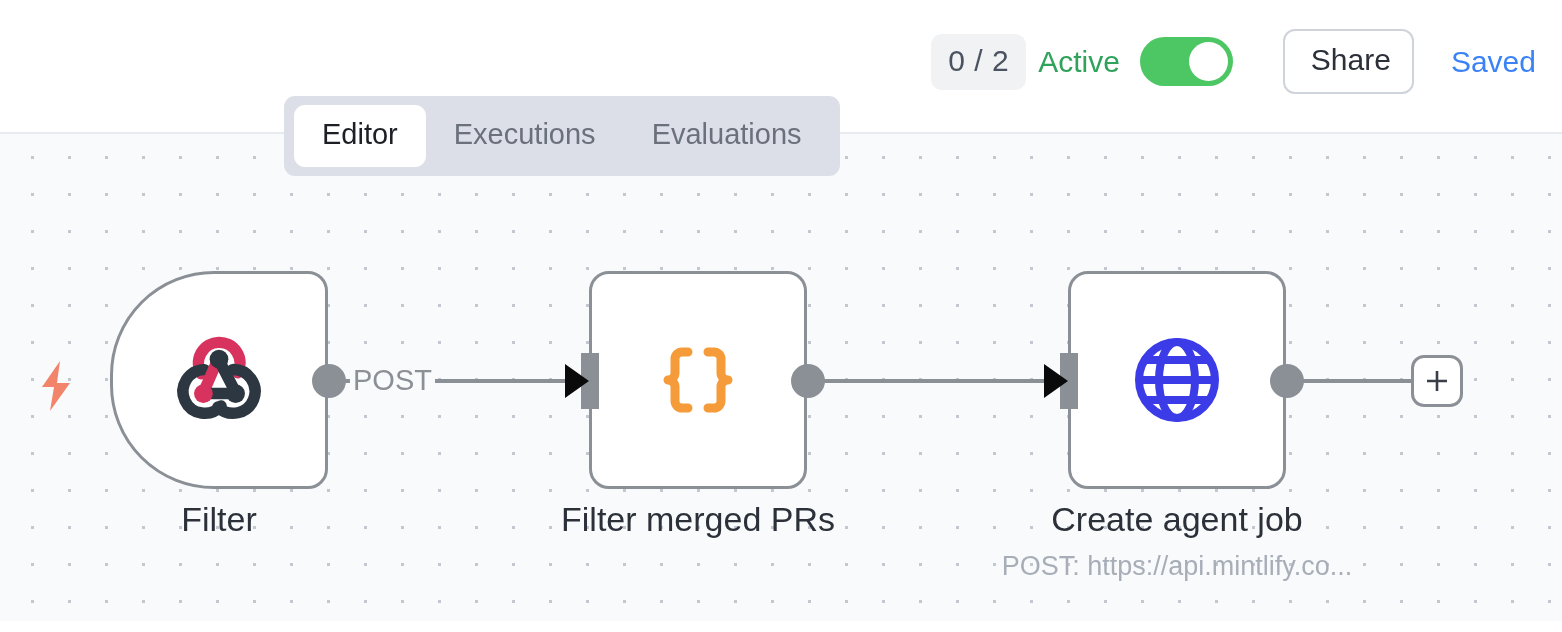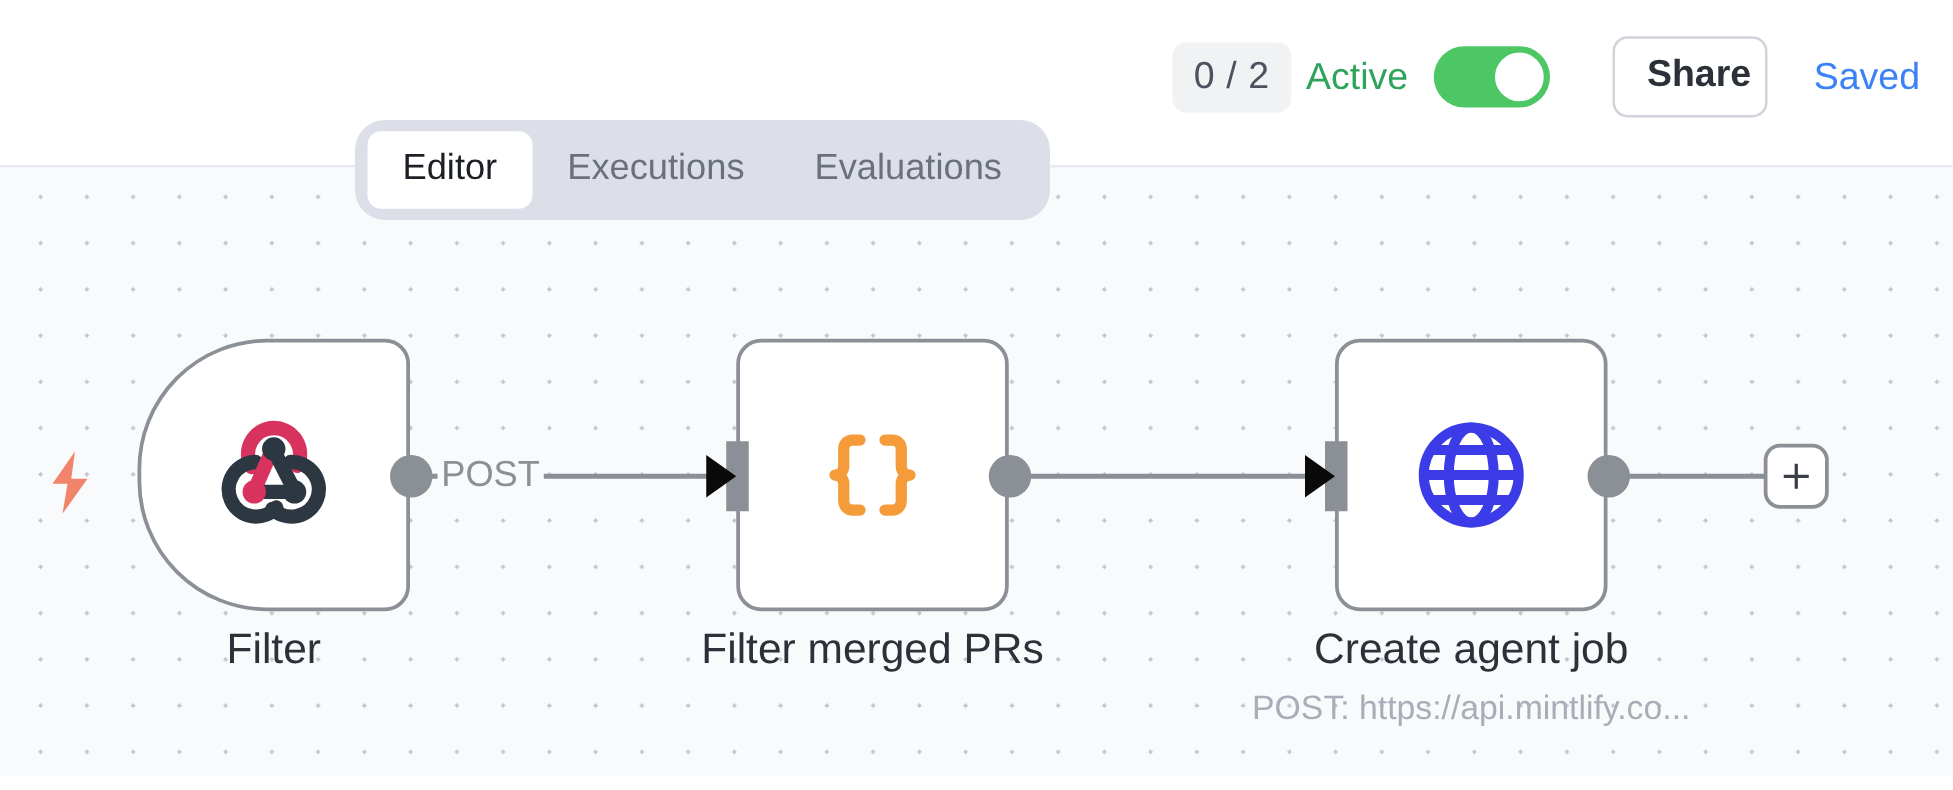"Share" .share-btn { font-weight: bold -> none; padding: 12px 11px 15px 26px -> 12px 21px 15px 26px }
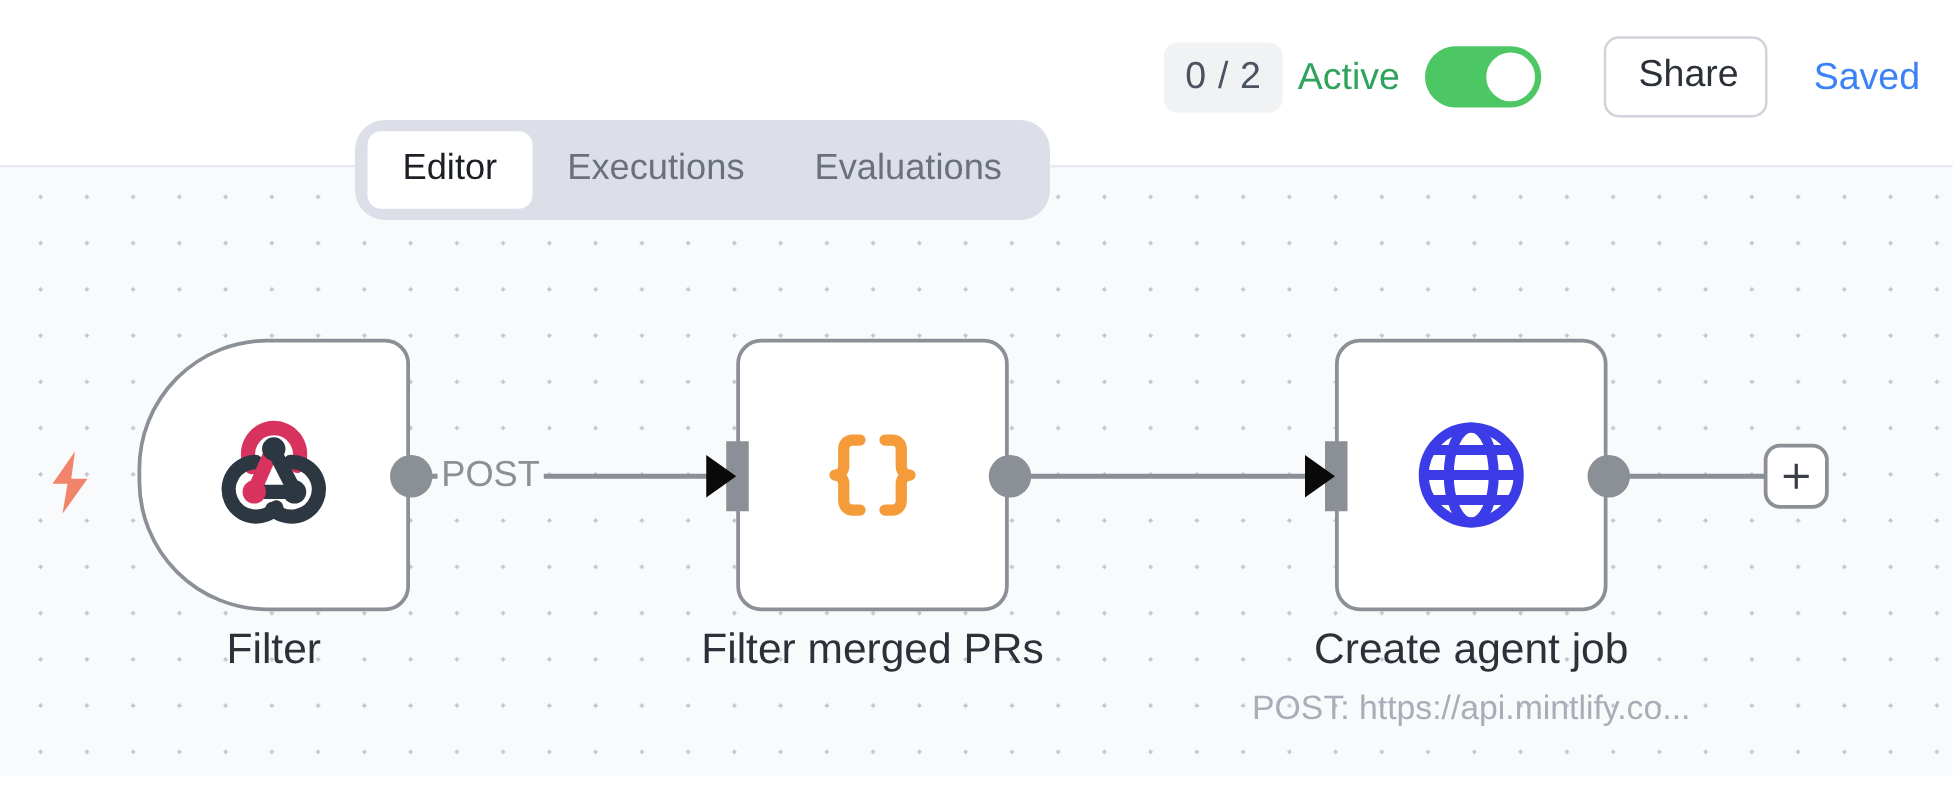"Editor" .tabs { border-radius: 24px -> 11px }
